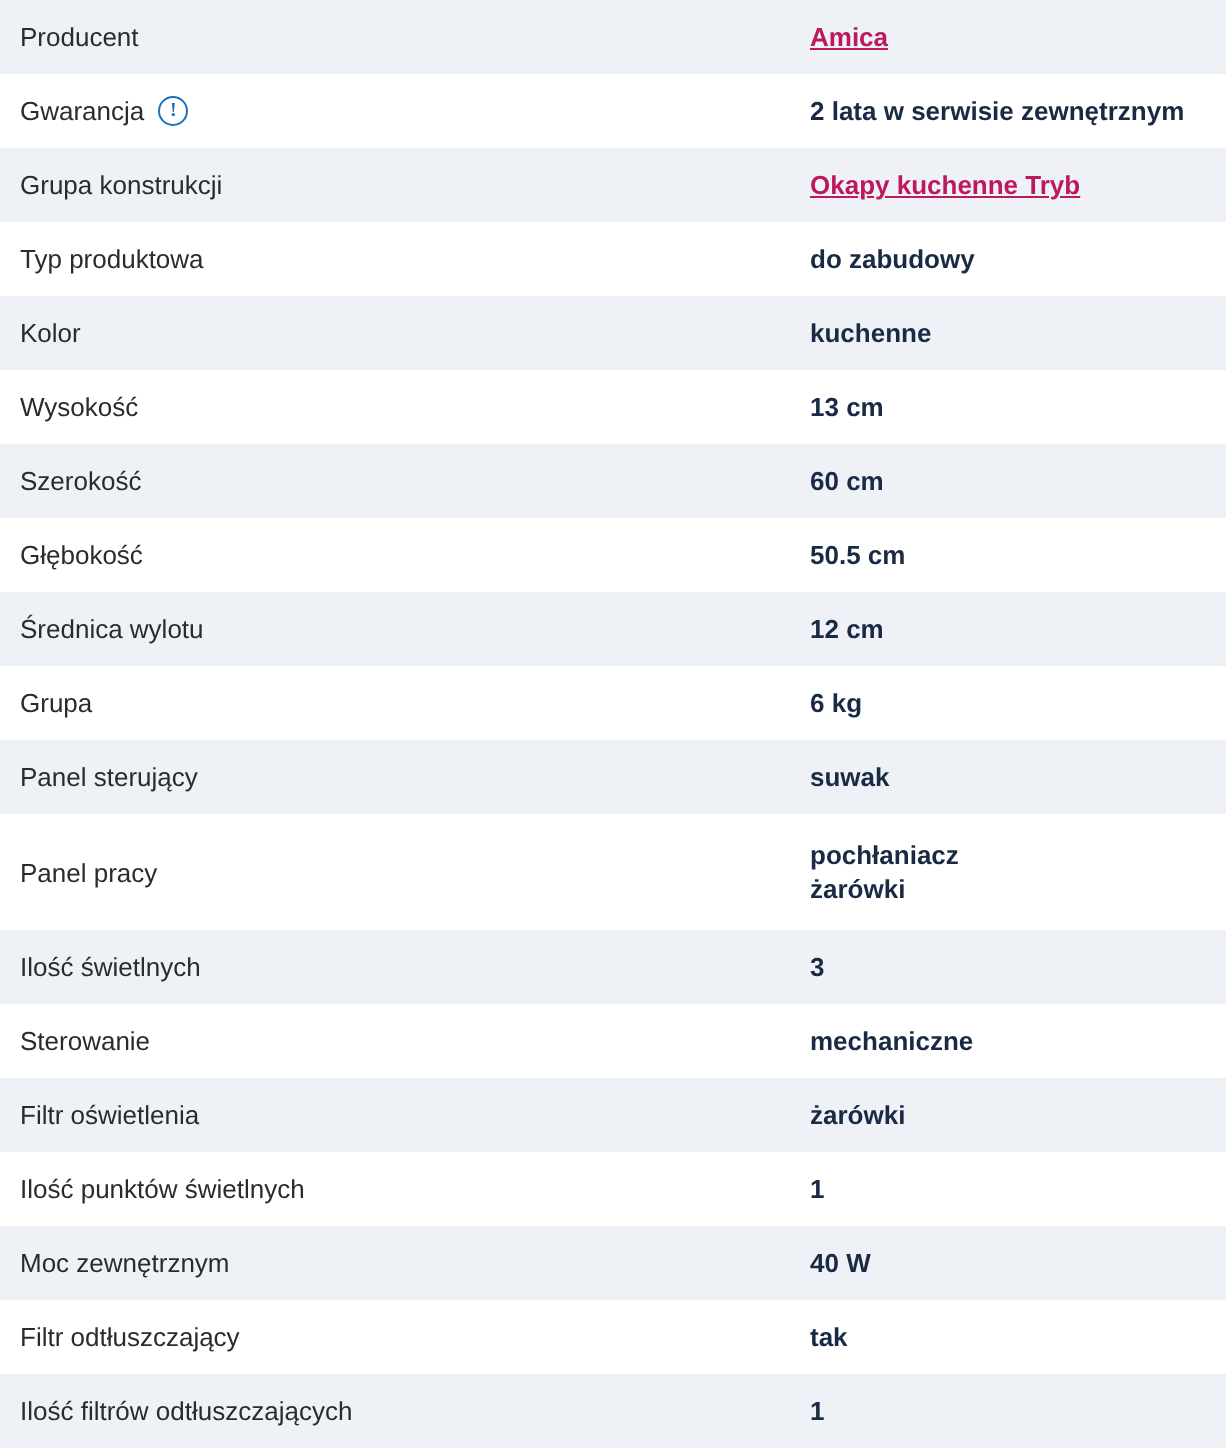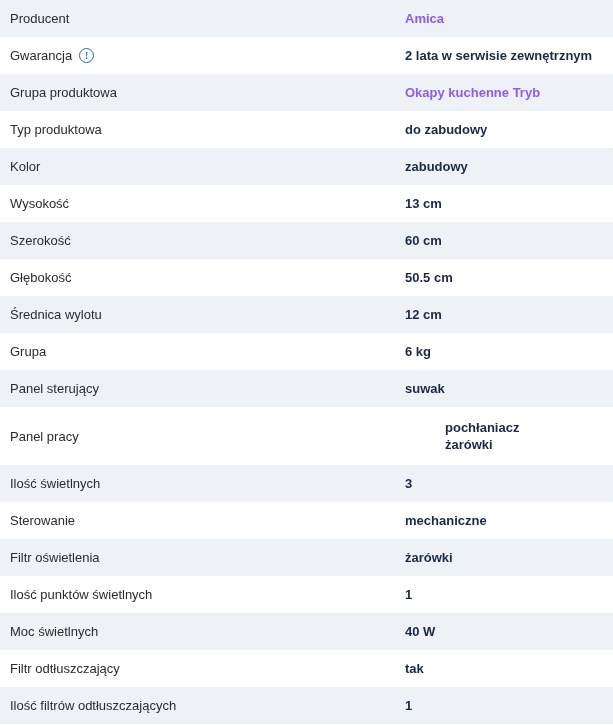"Amica" .value-link { color: #8b5cf6 -> #be185d; text-decoration: none -> underline }
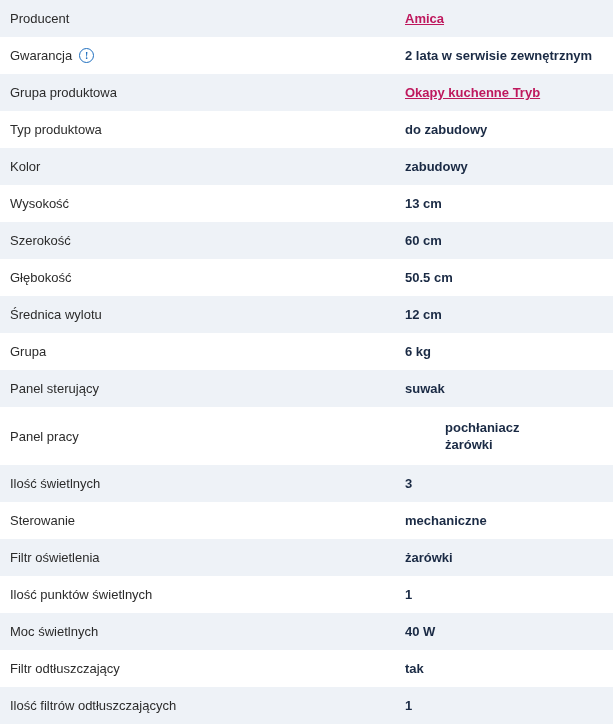"Grupa produktowa" span { text: produktowa -> konstrukcji }
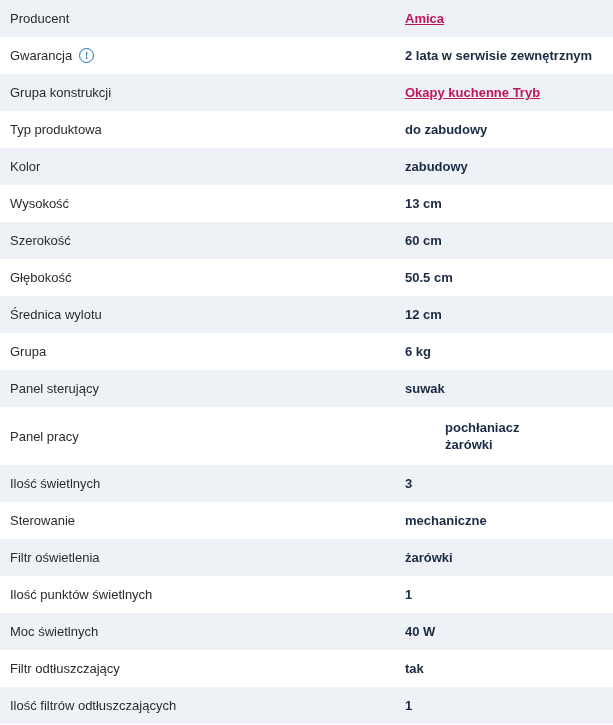"zabudowy" span { text: zabudowy -> kuchenne }
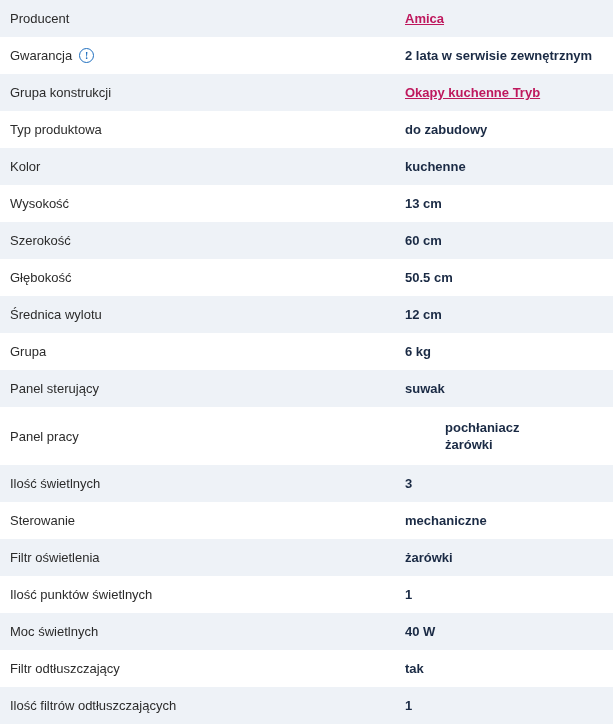"pochłaniacz" .value-multiline span { margin-left: 40px -> none }
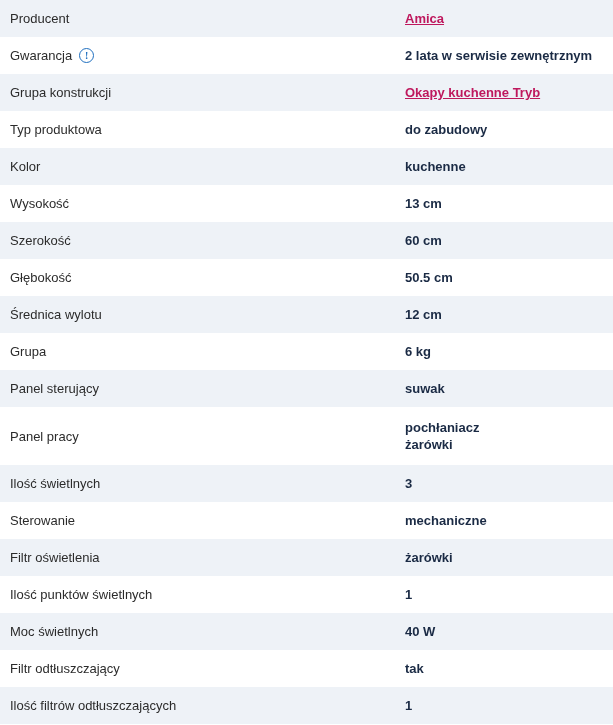"Moc świetlnych" span { text: świetlnych -> zewnętrznym }
